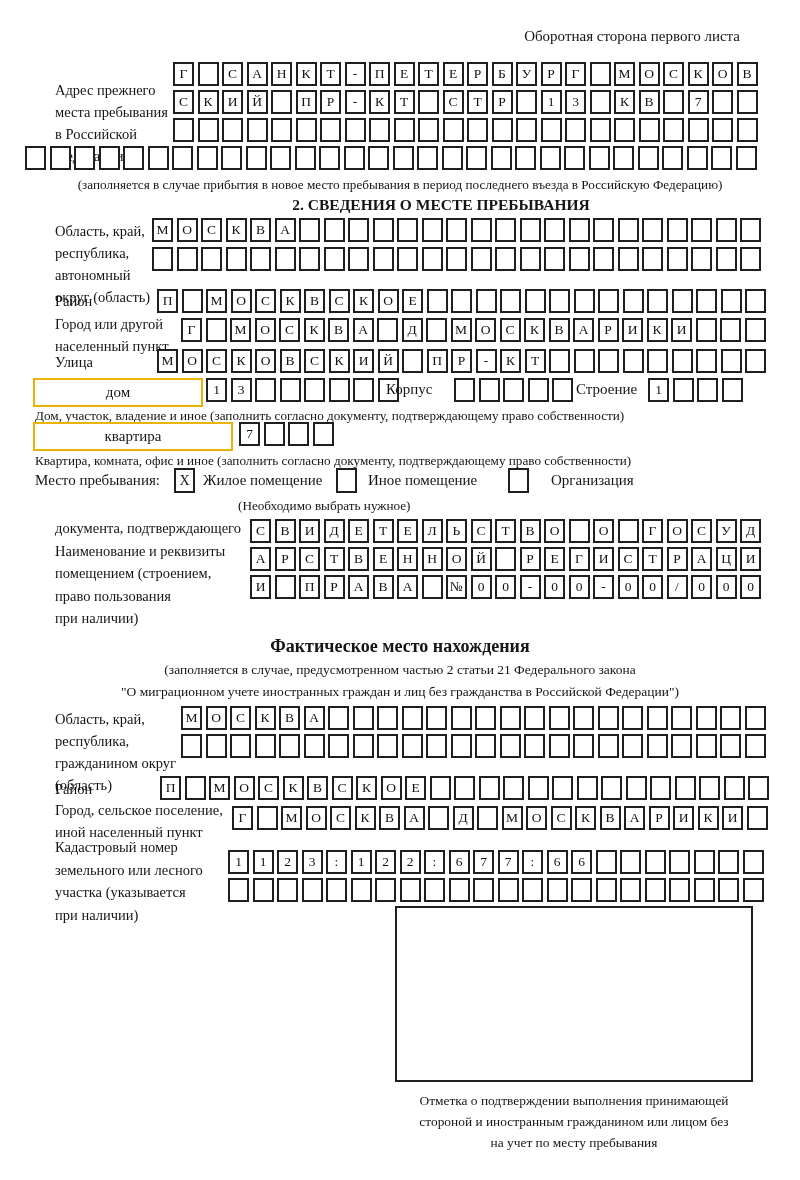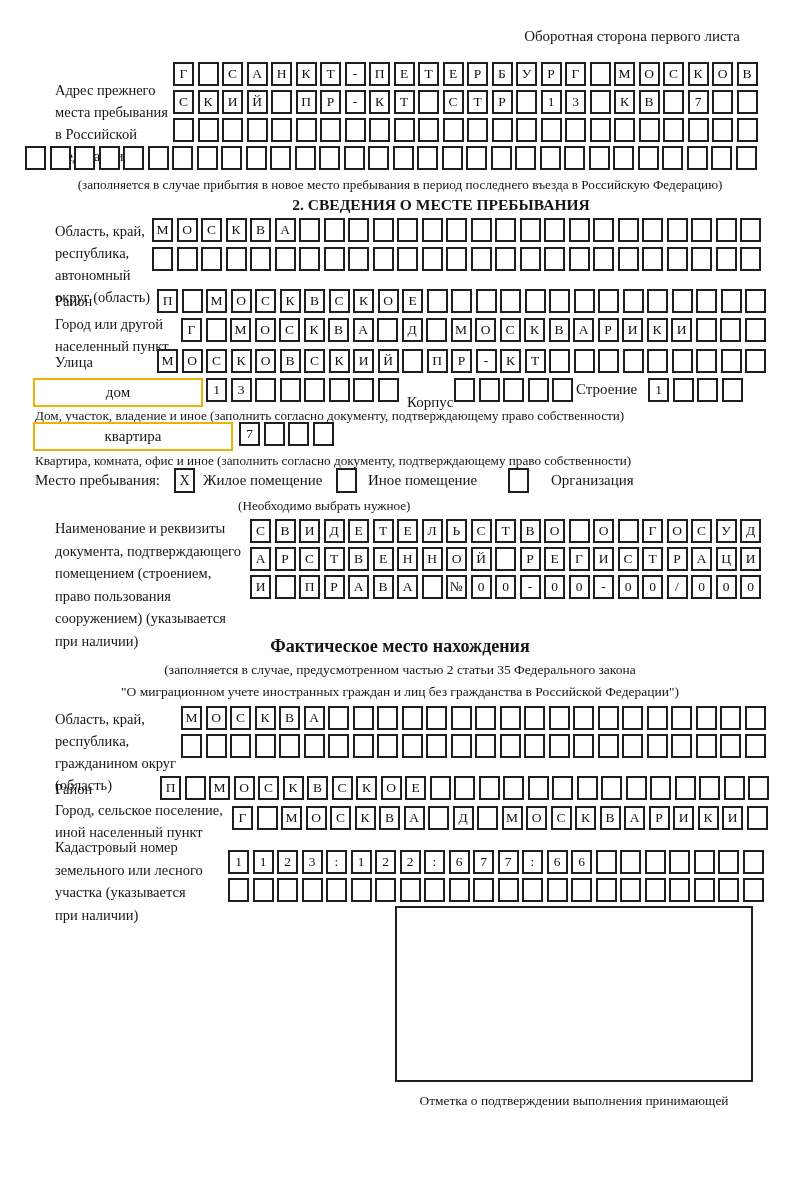"Корпус" div.abs { left: 407px -> 386px; margin-top: 13px -> none }
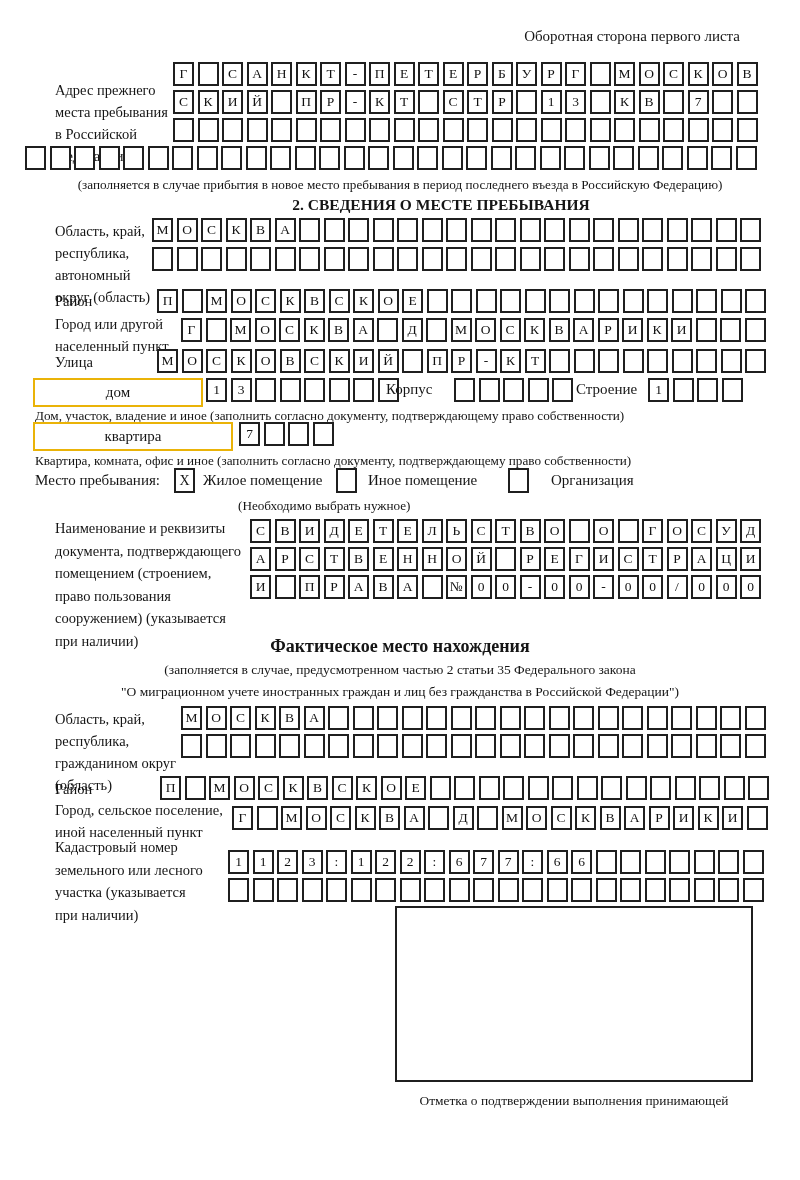"Наименование и реквизиты" div.line { order: before "документа, подтверждающего" -> after "документа, подтверждающего" }
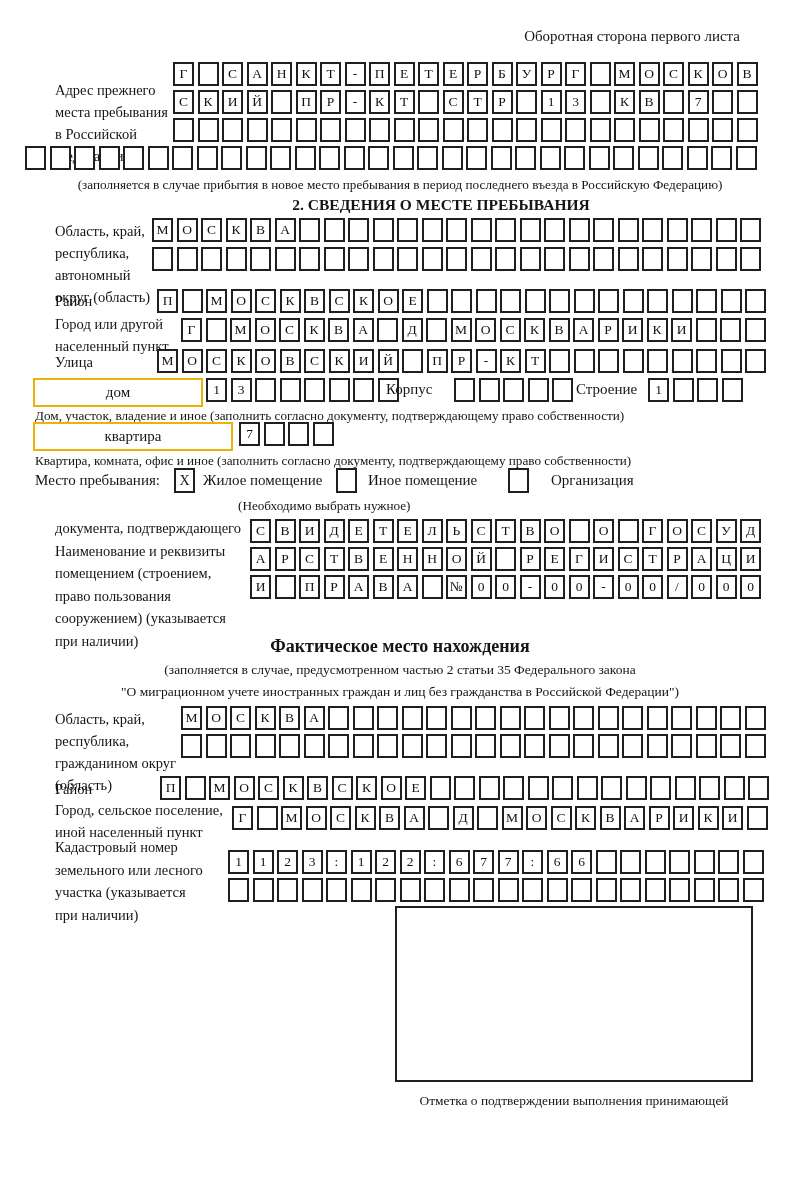"сооружением) (указывается" div.line { html: <div>сооружением) (указывается</div> -> none }
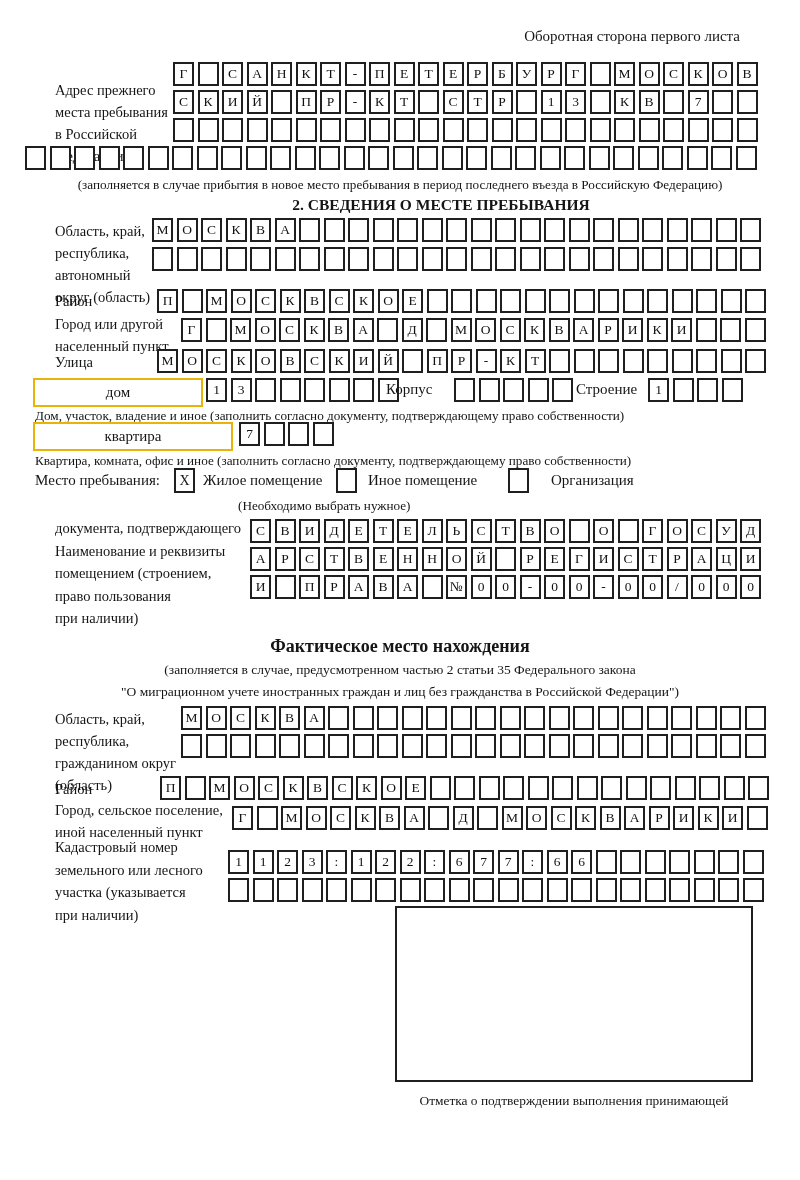"(заполняется в случае, предусмотренном" div.abs { text: 35 -> 21 }
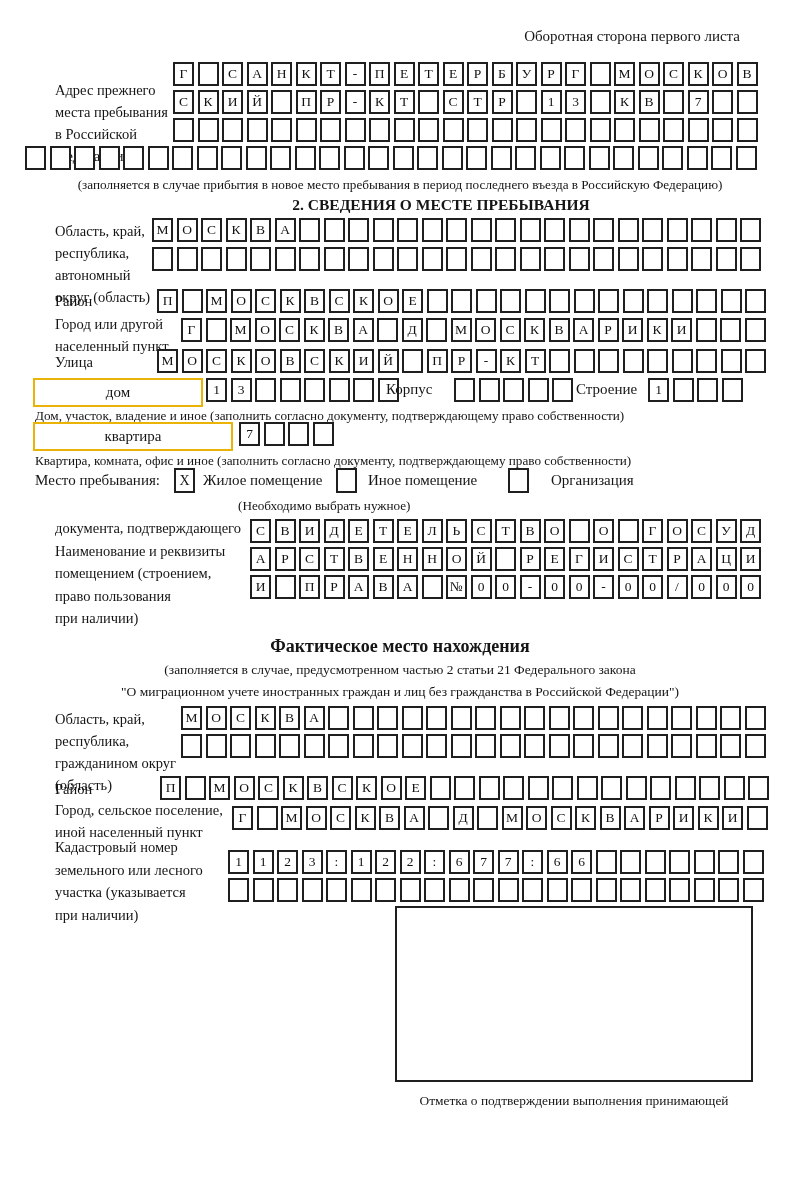"стороной и иностранным гражданином или" div.line { html: none -> <div>стороной и иностранным гражданином или лицом без</div> }
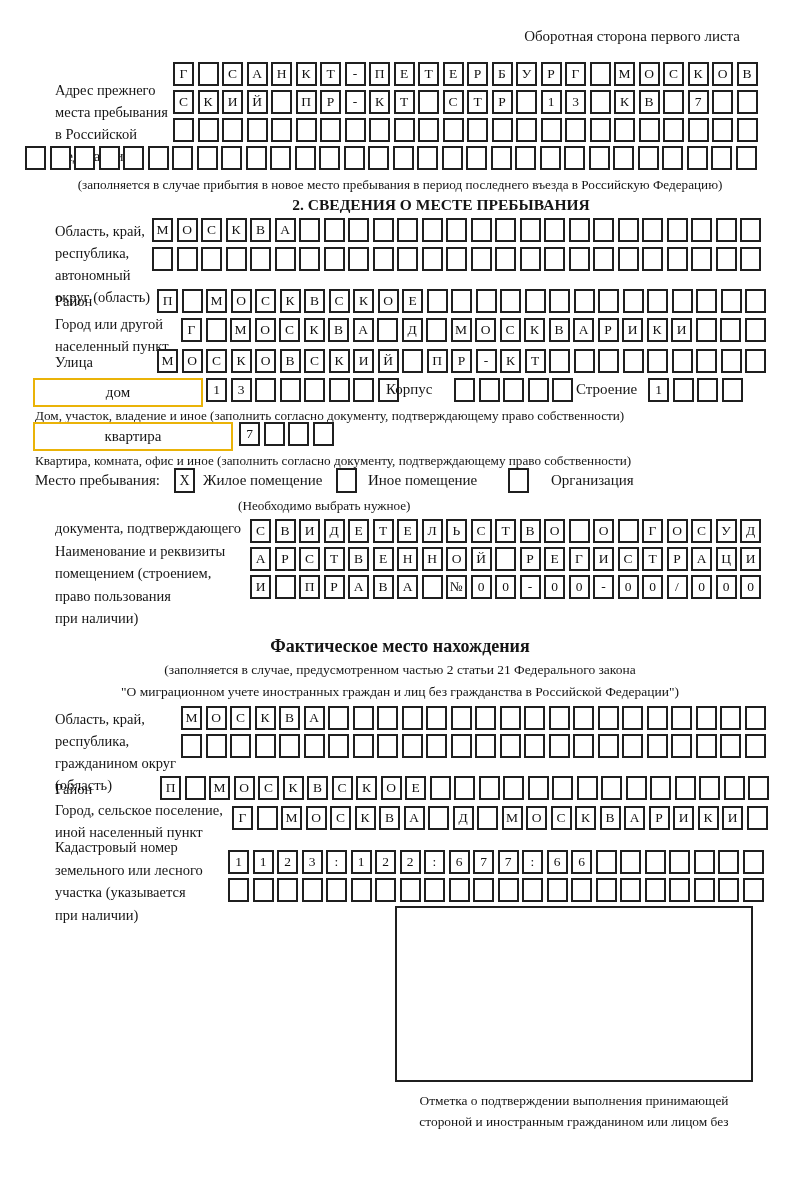"на учет по месту пребывания" div.line { html: none -> <div>на учет по месту пребывания</div> }
